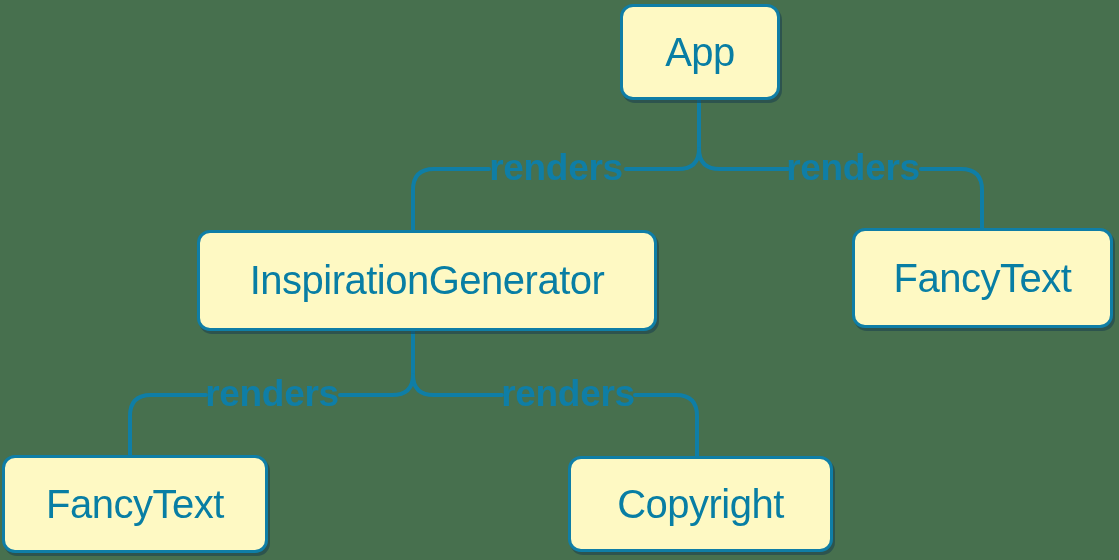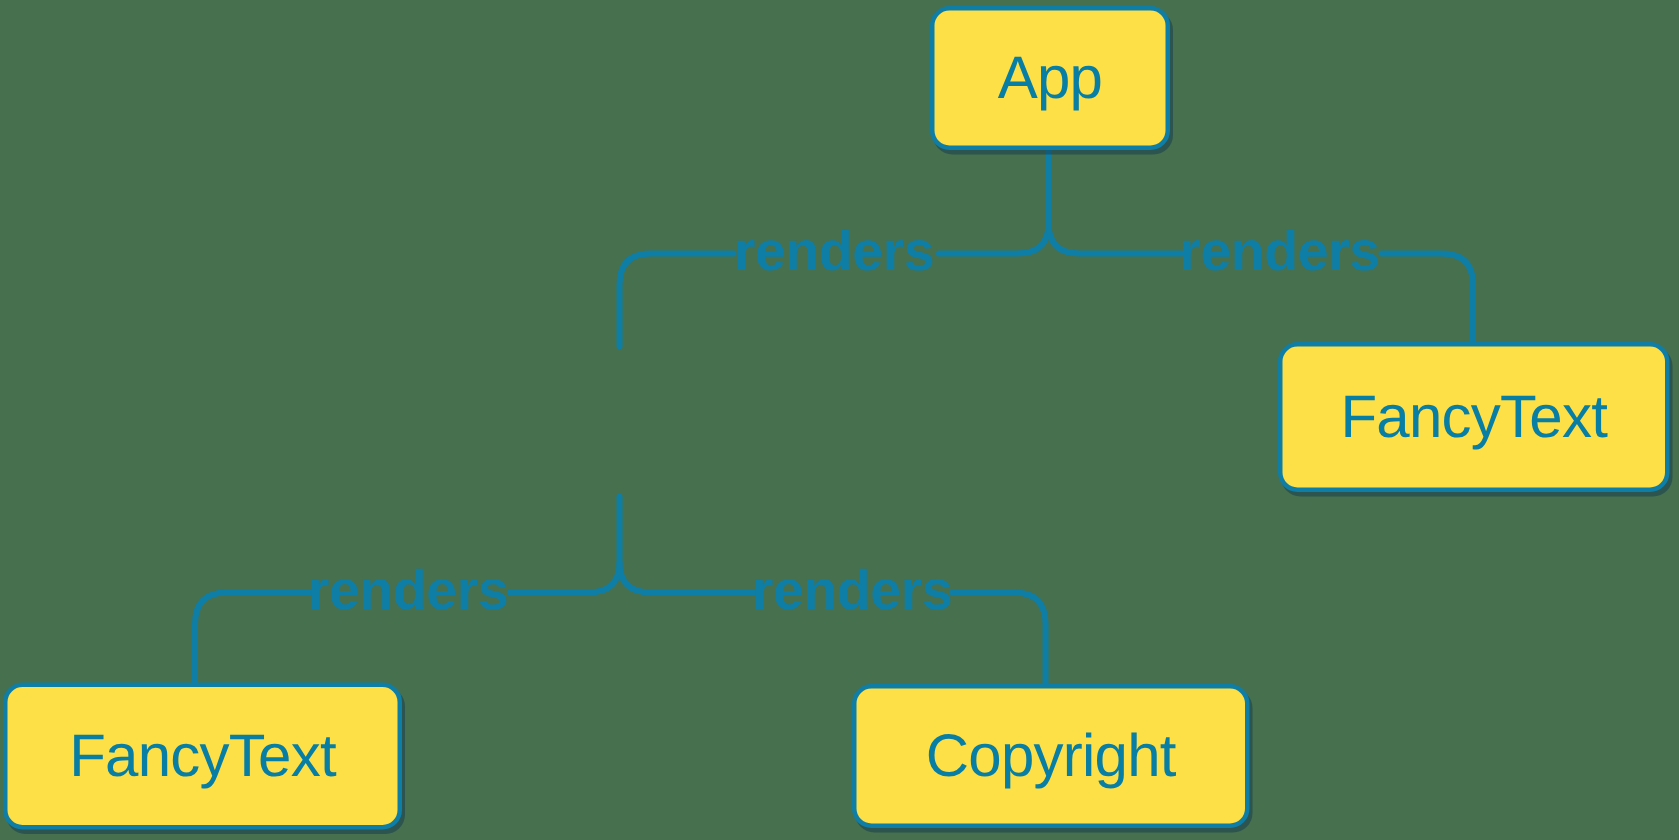"App" .node { background: #fde047 -> #fef9c3 }
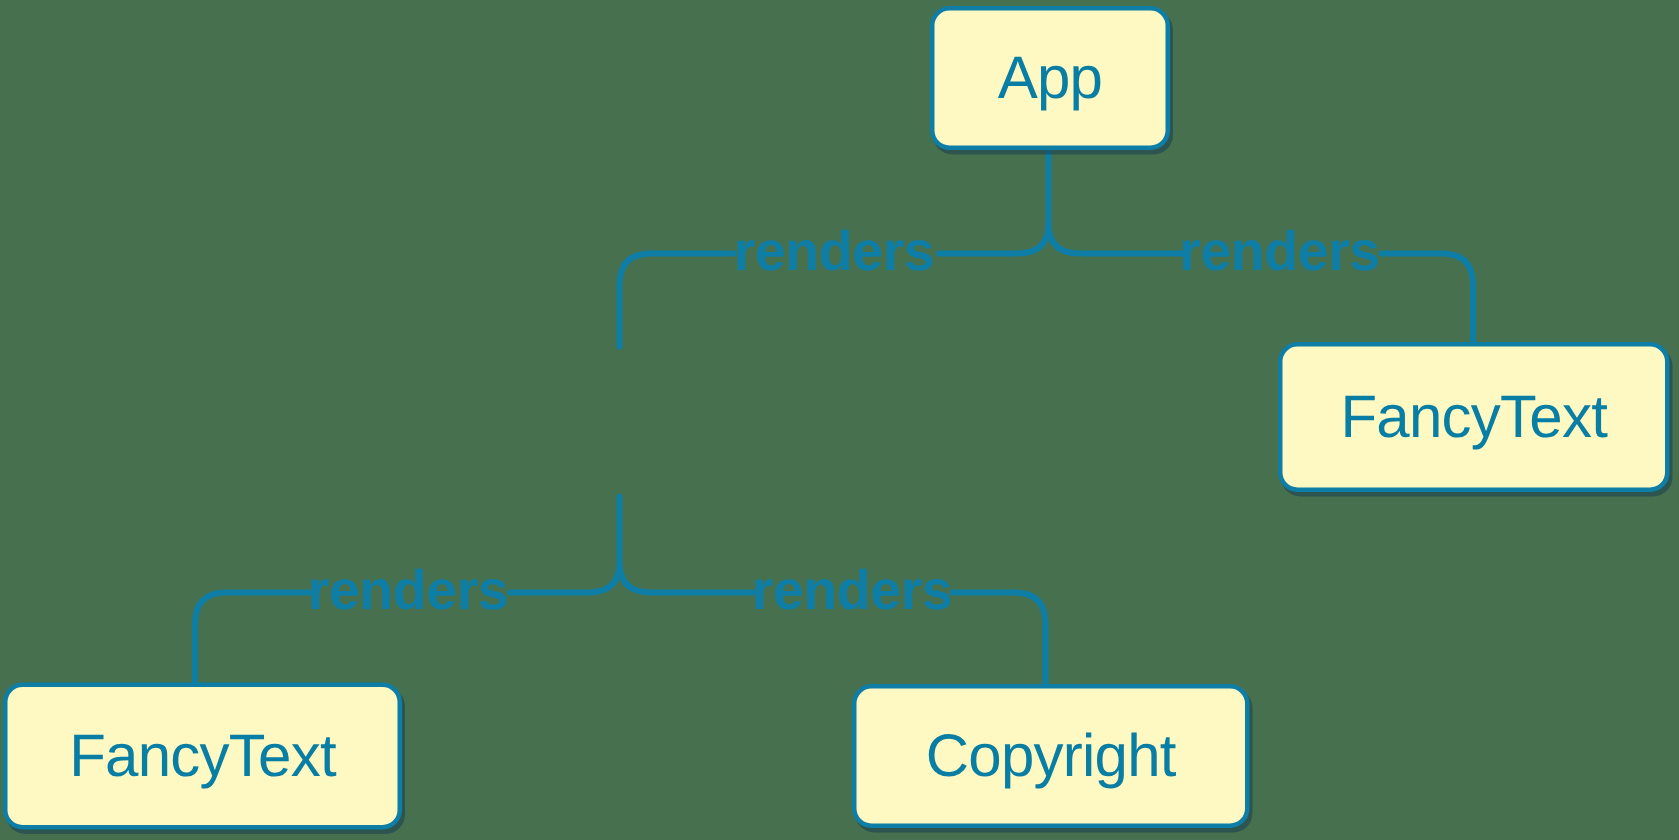"InspirationGenerator" div.node { html: none -> <div> <span>InspirationGenerator</span> </div> }
